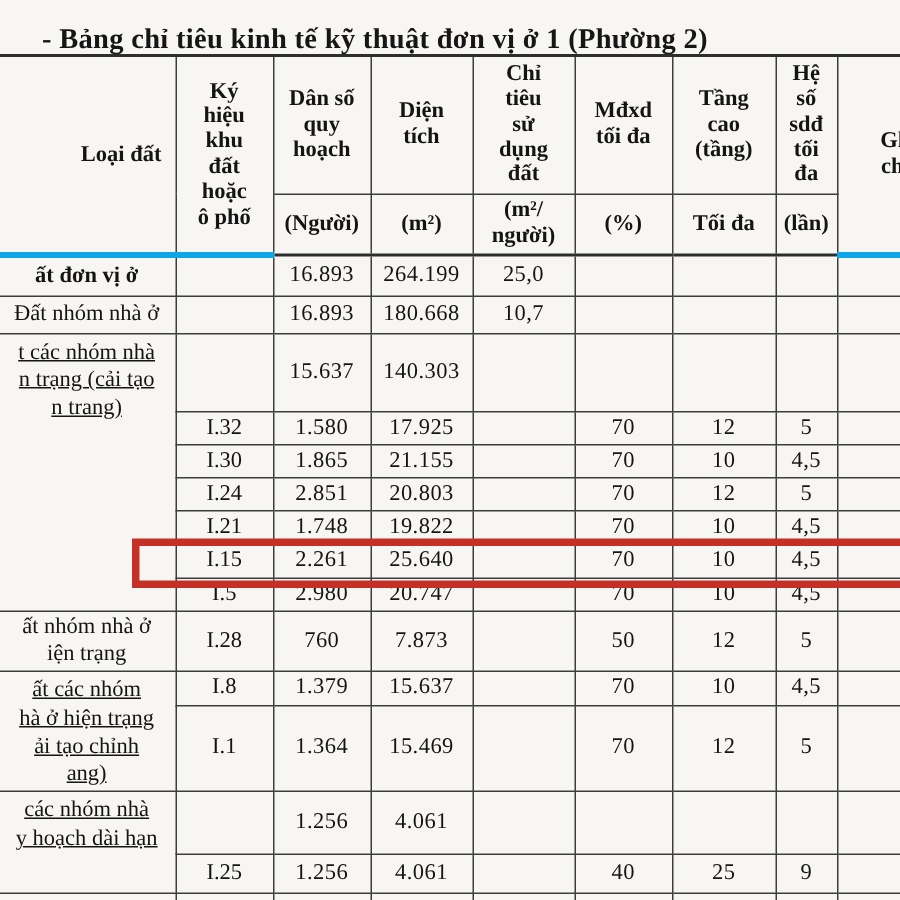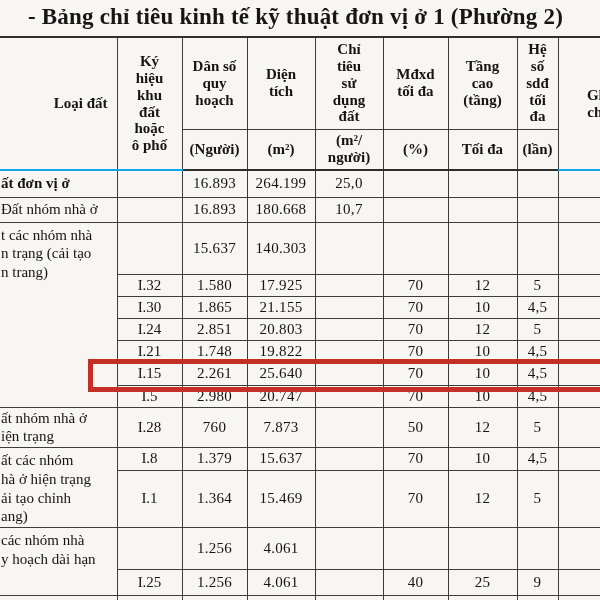"- Bảng chỉ tiêu kinh" .title { font-size: 23px -> 19px; top: 4px -> 16px }
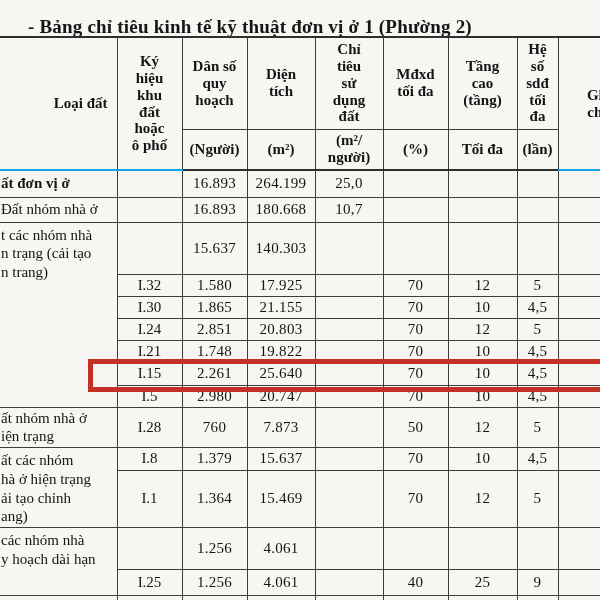"Ký" thead tr:first-child th[rowspan] { border-bottom: 2px solid #0ea5e9 -> 4px solid #0ea5e9 }
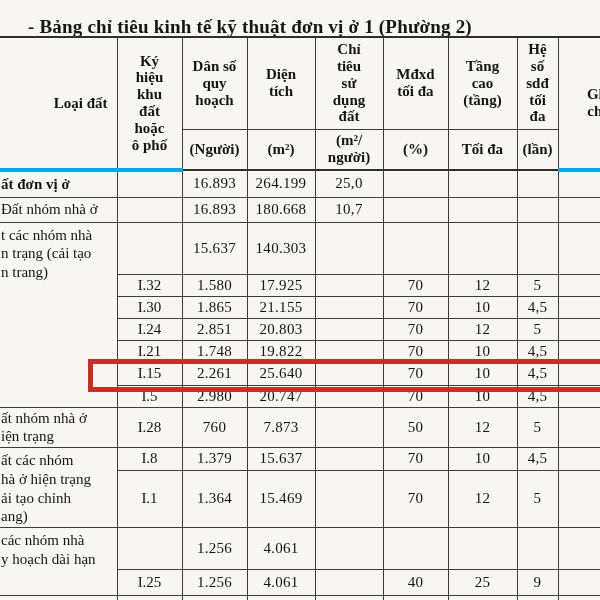"ất đơn vị ở" td.label { text-align: left -> center }
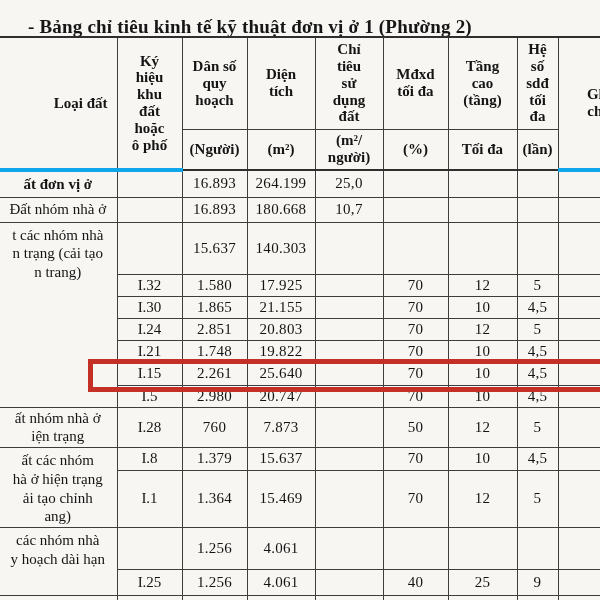"t các nhóm nhà" td.top { text-decoration: none -> underline }
